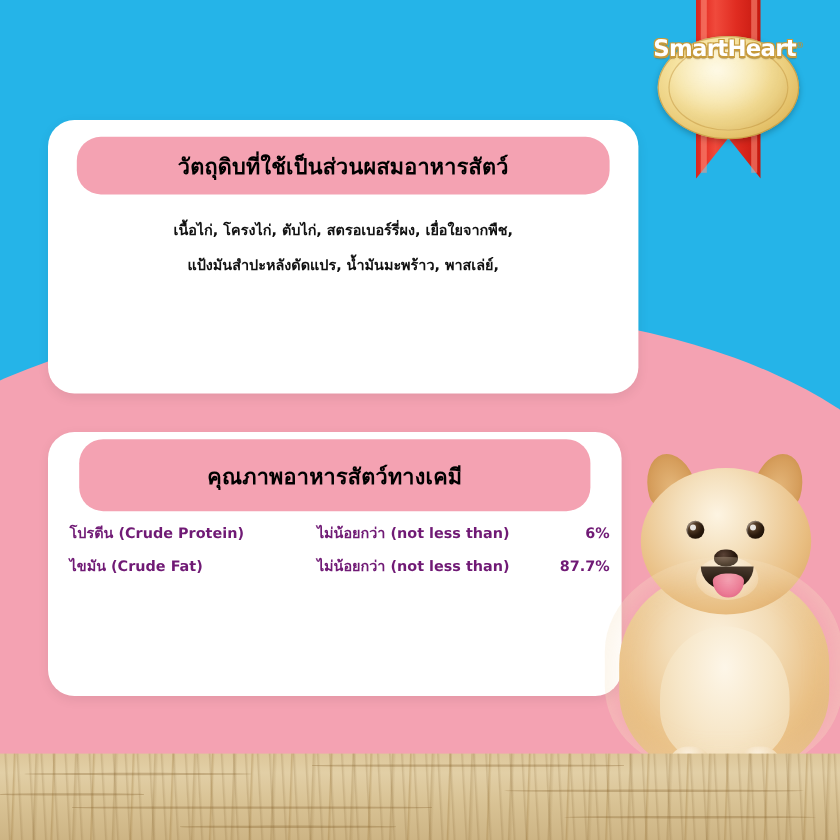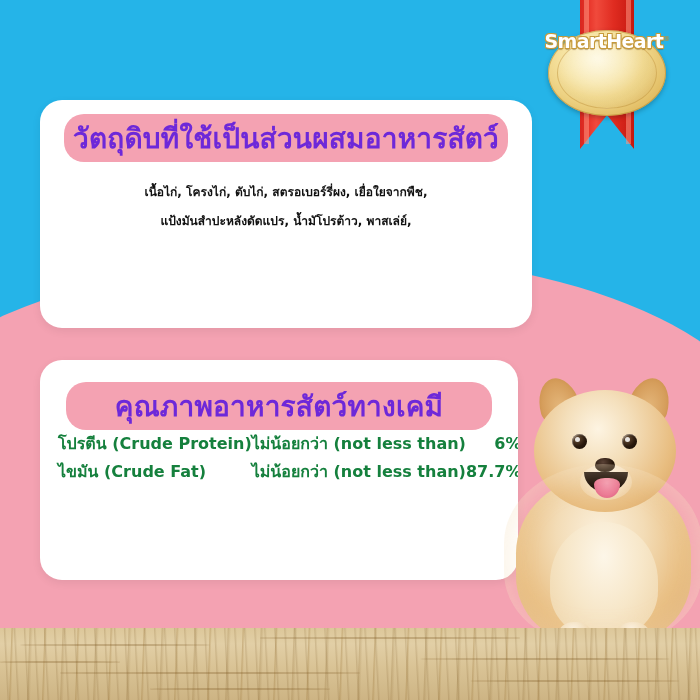"วัตถุดิบที่ใช้เป็นส่วนผสมอาหารสัตว์" .card-title { color: #6d28d9 -> #000000; font-size: 28px -> 18px }
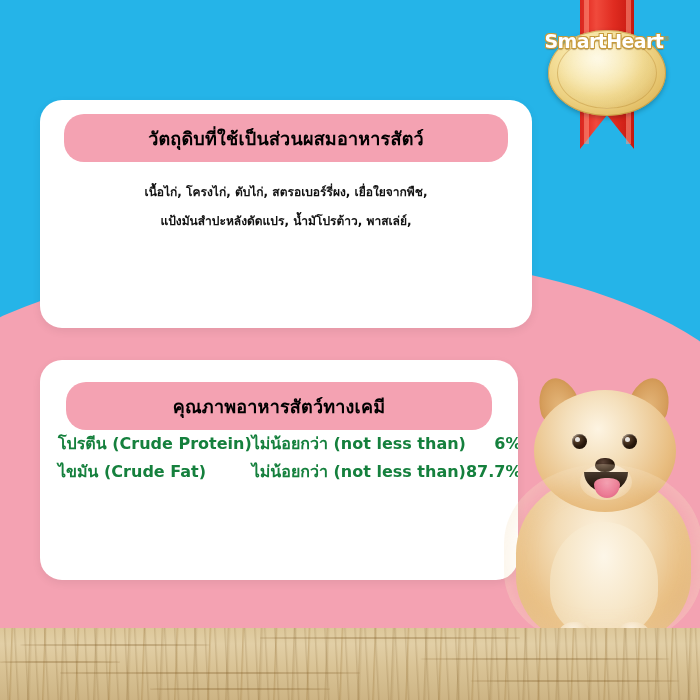"แป้งมันสำปะหลังดัดแปร, น้ำมัโปรต้าว," div.ingredients-line { text: น้ำมัโปรต้าว -> น้ำมันมะพร้าว }
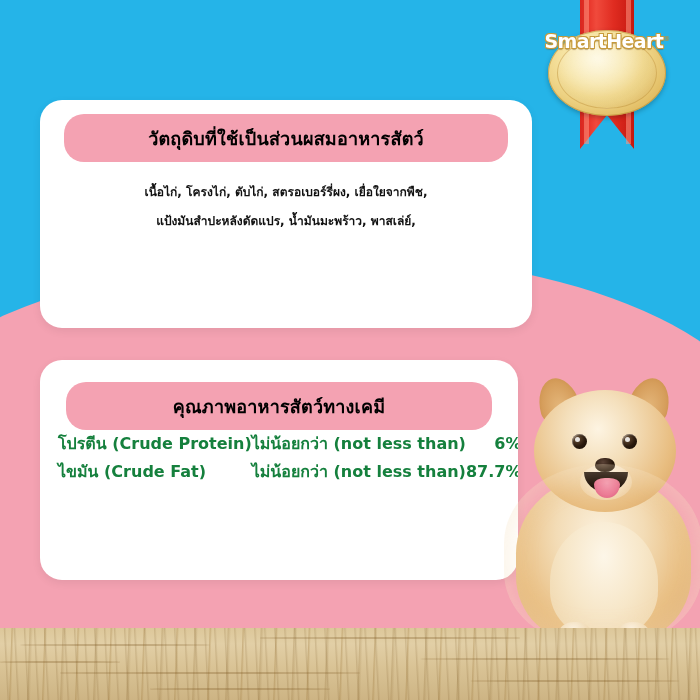"คุณภาพอาหารสัตว์ทางเคมี" #card-analysis .card-header { height: 48px -> 60px; top: 22px -> 6px }
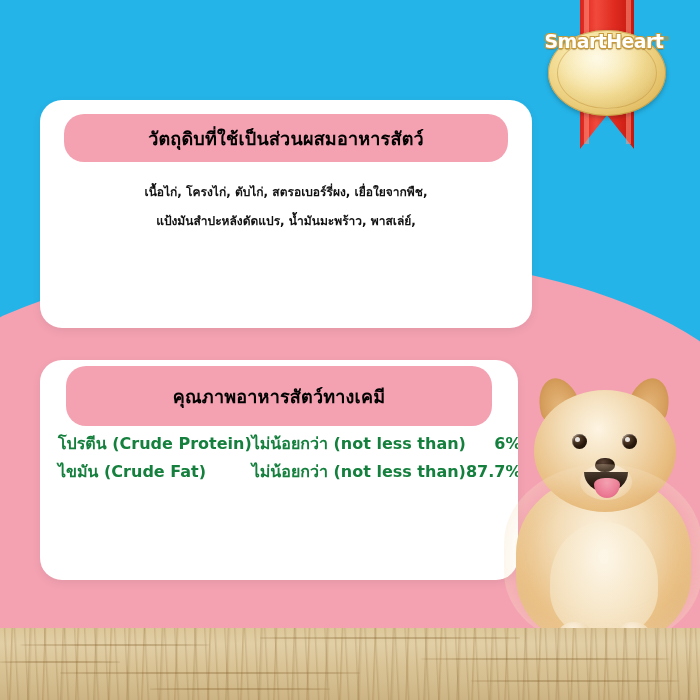"โปรตีน (Crude Protein)" .analysis-table td { color: #15803d -> #701a75; font-size: 16px -> 12px }
